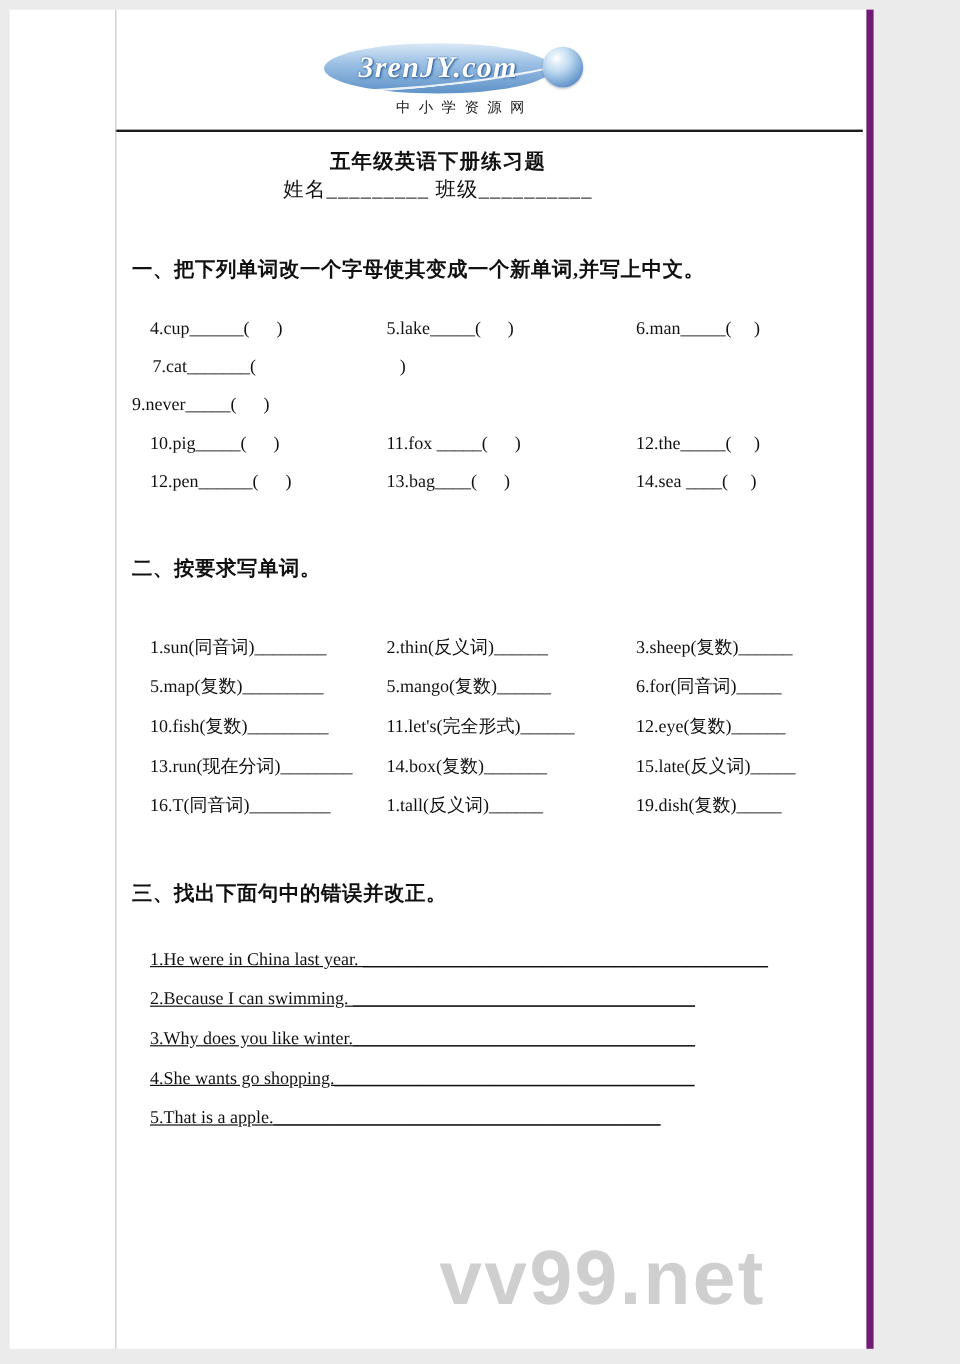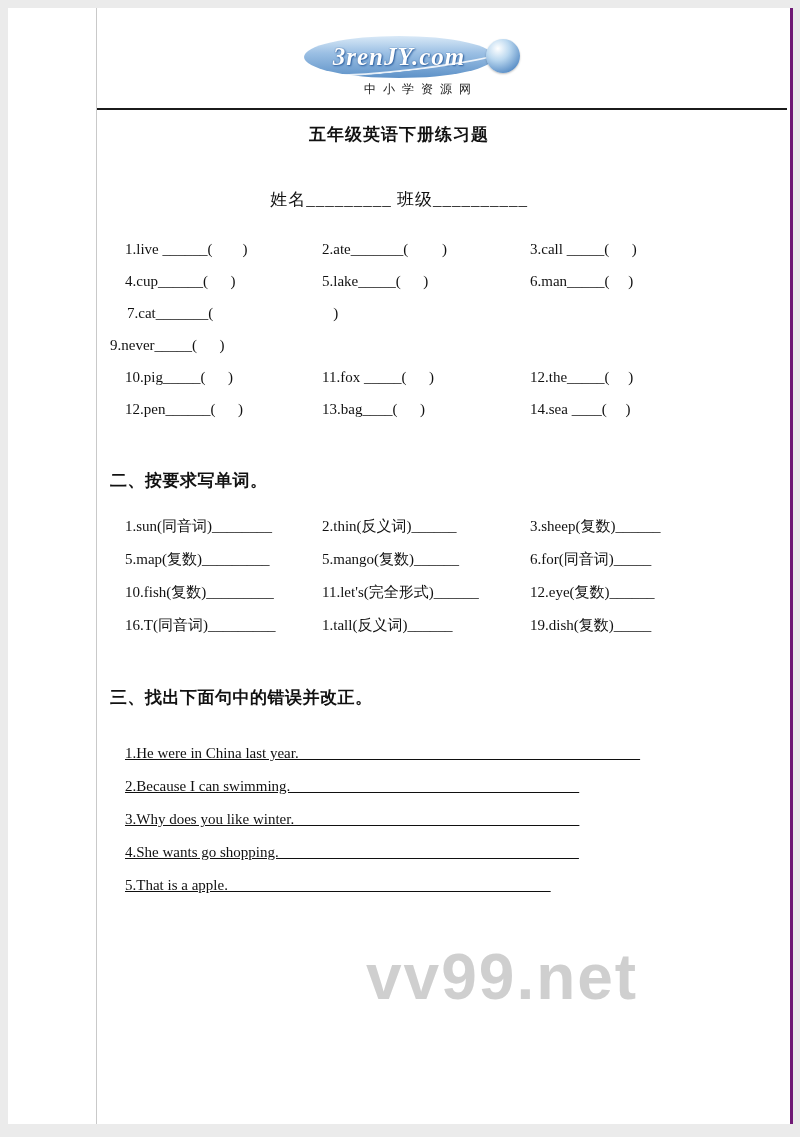"3renJY.com" .page { border-right: 3px solid #701a75 -> 6px solid #701a75; width: 785px -> 720px }
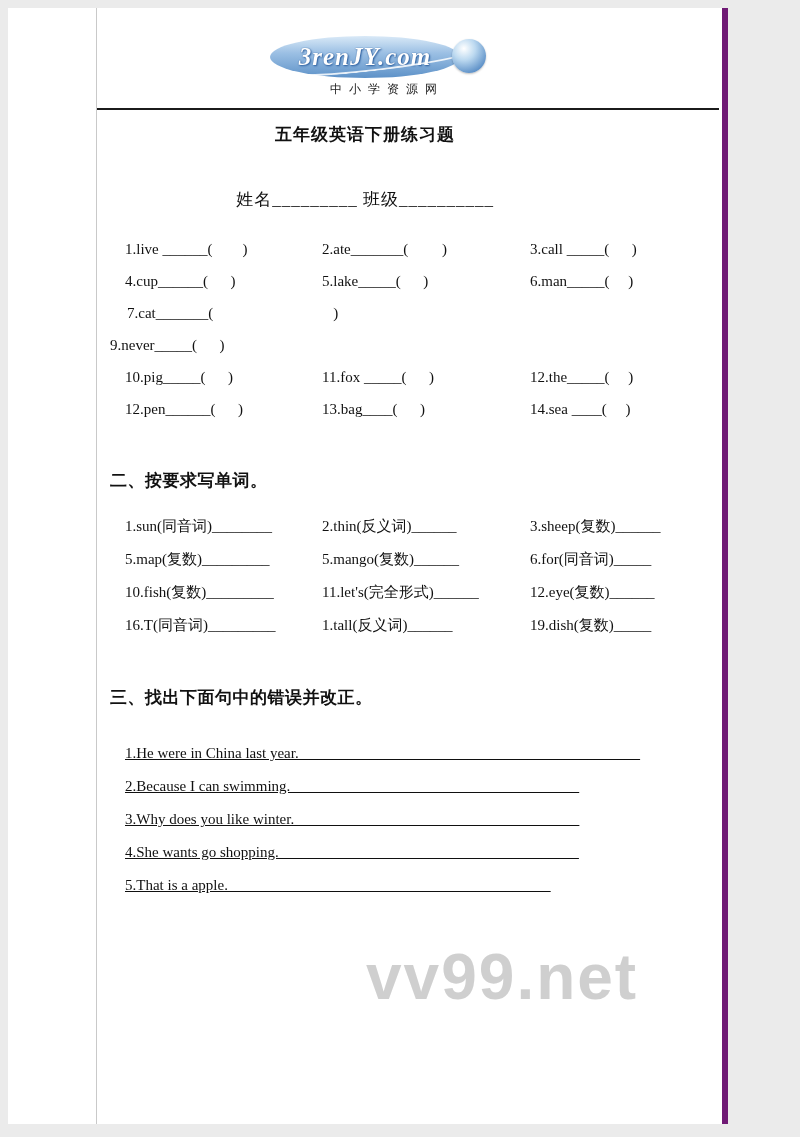"姓名_________ 班级__________" .name-class { margin-top: 42px -> none }
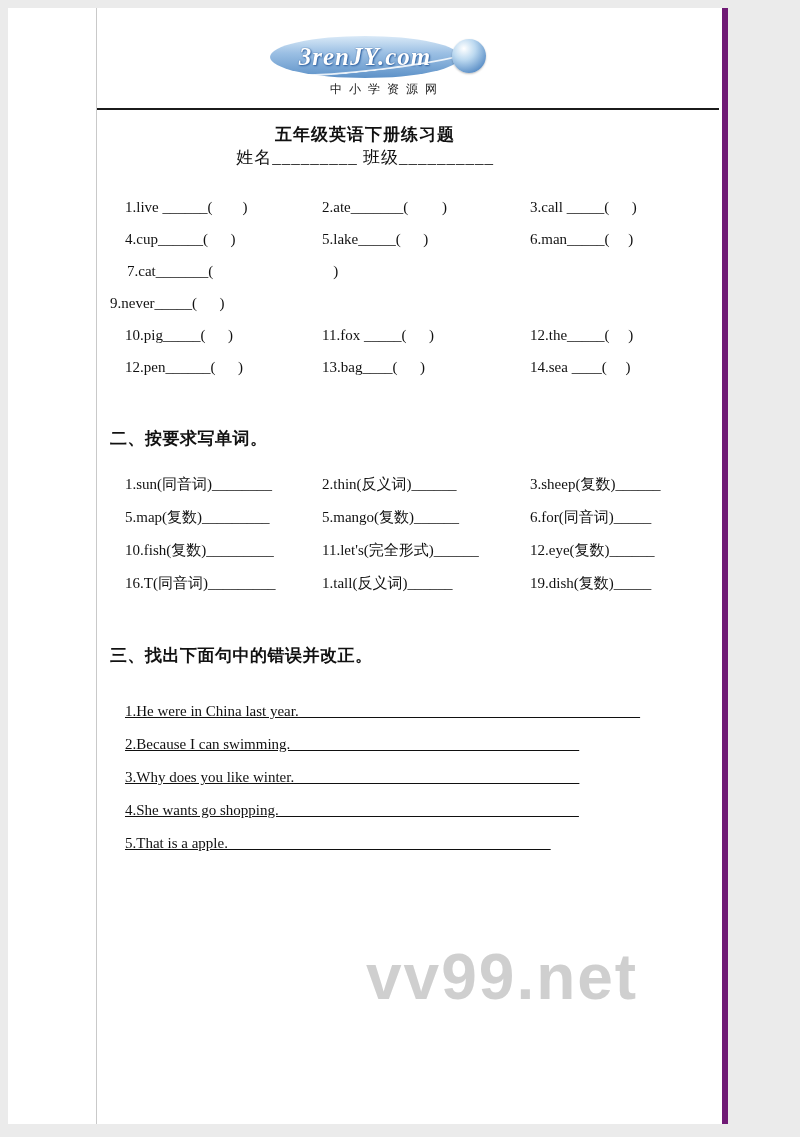"一、把下列单词改一个字母使其变成一个新单词,并写上中文。" h2.sec-heading { html: none -> <h2>一、把下列单词改一个字母使其变成一个新单词,并写上中文。</h2> }
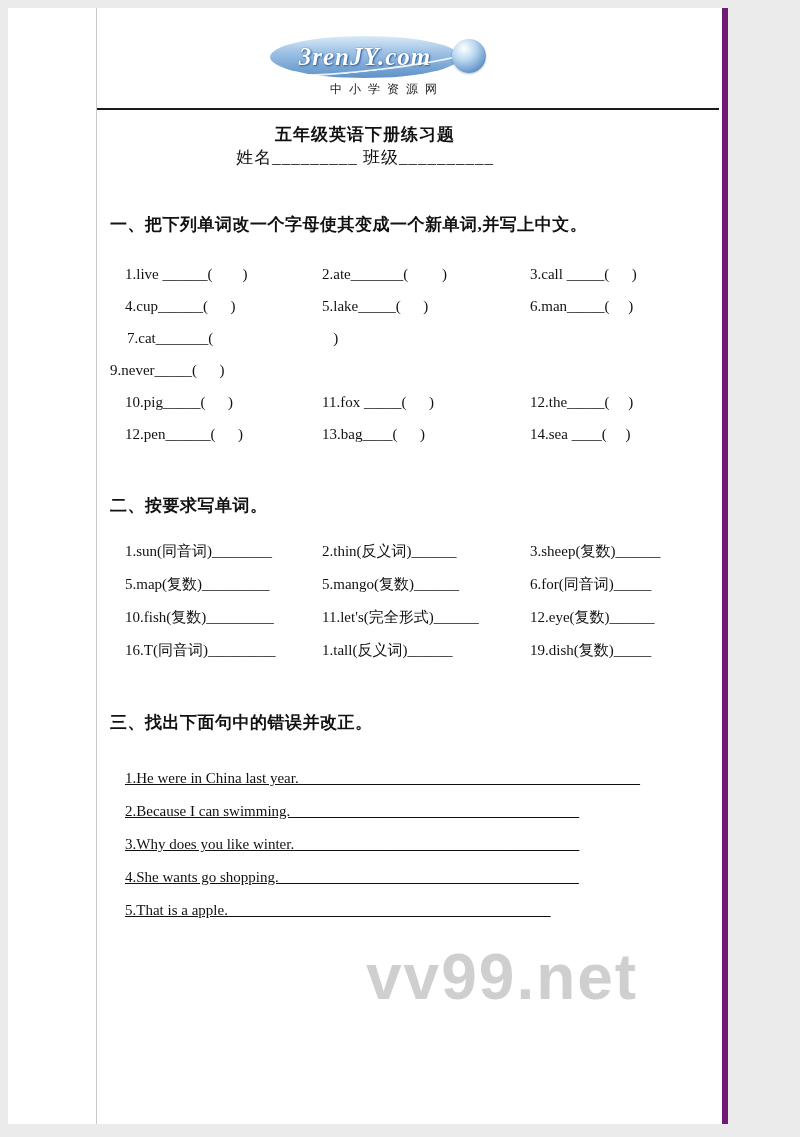"1.live ______( )" div.row { html: <div> <span>1.live ______( )</span> <span>2.ate_______( )</span> <span>3.call _____( )</span> </div> -> none }
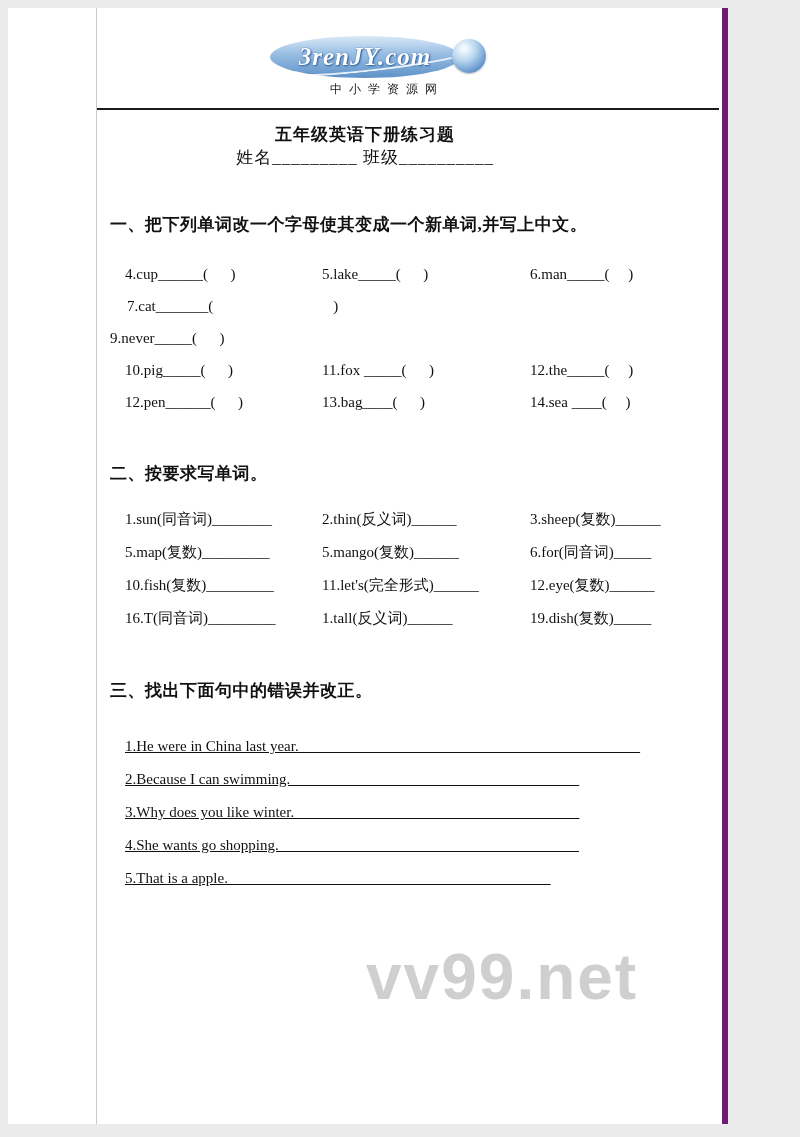"1.sun(同音词)________" .rows-s2 { margin-top: 18px -> 39px }
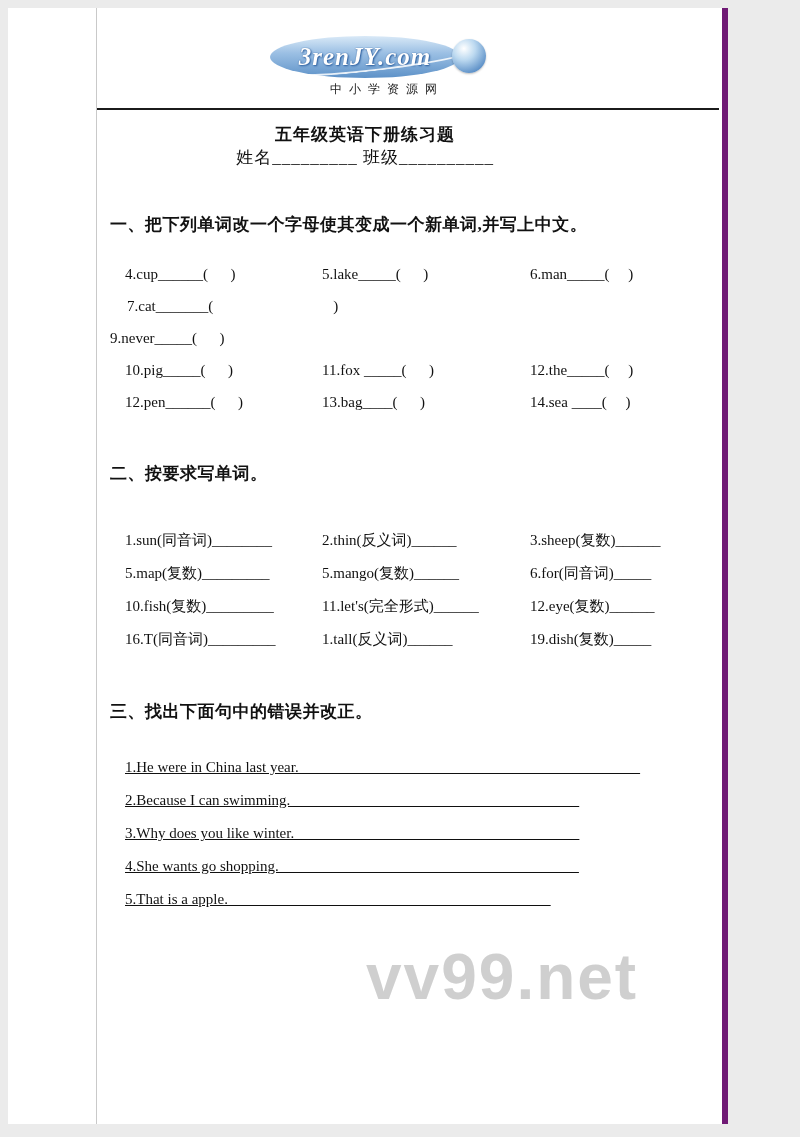"13.run(现在分词)________" div.row { html: none -> <div> <span>13.run(现在分词)________</span> <span>14.box(复数)_______</span> <span>15.late(反义词)_____</span> </div> }
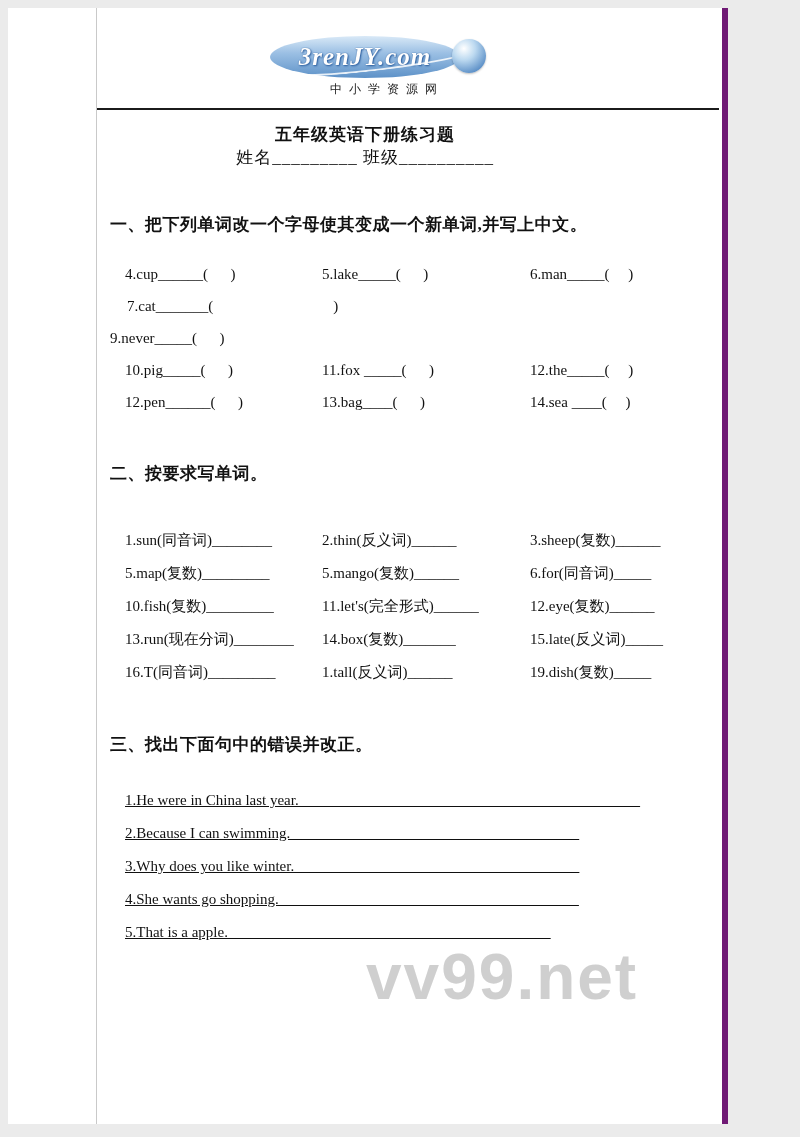"vv99.net" .watermark { top: 932px -> 1020px }
